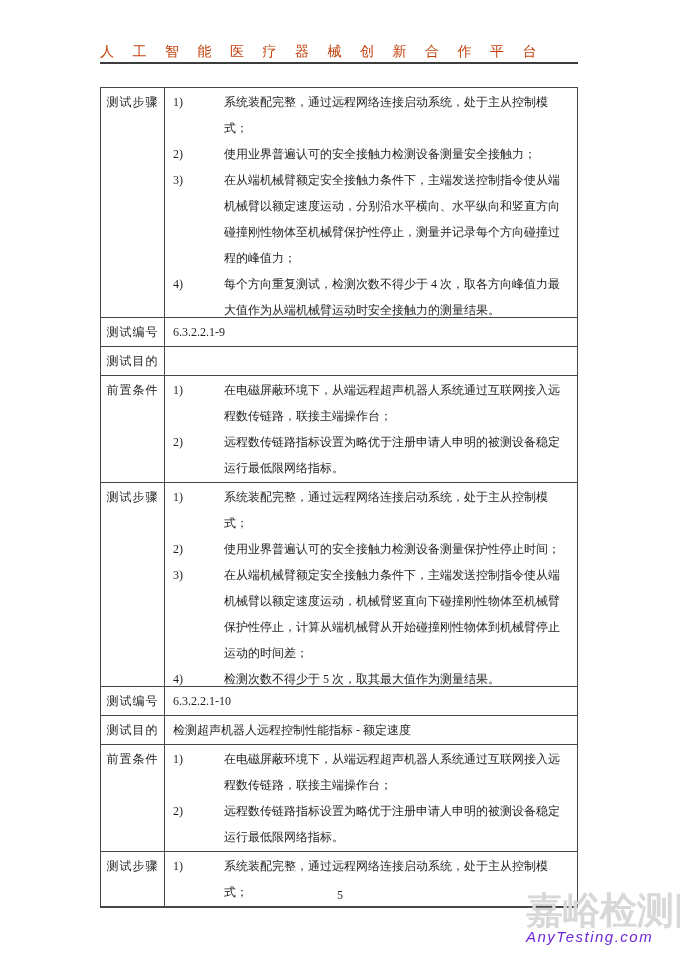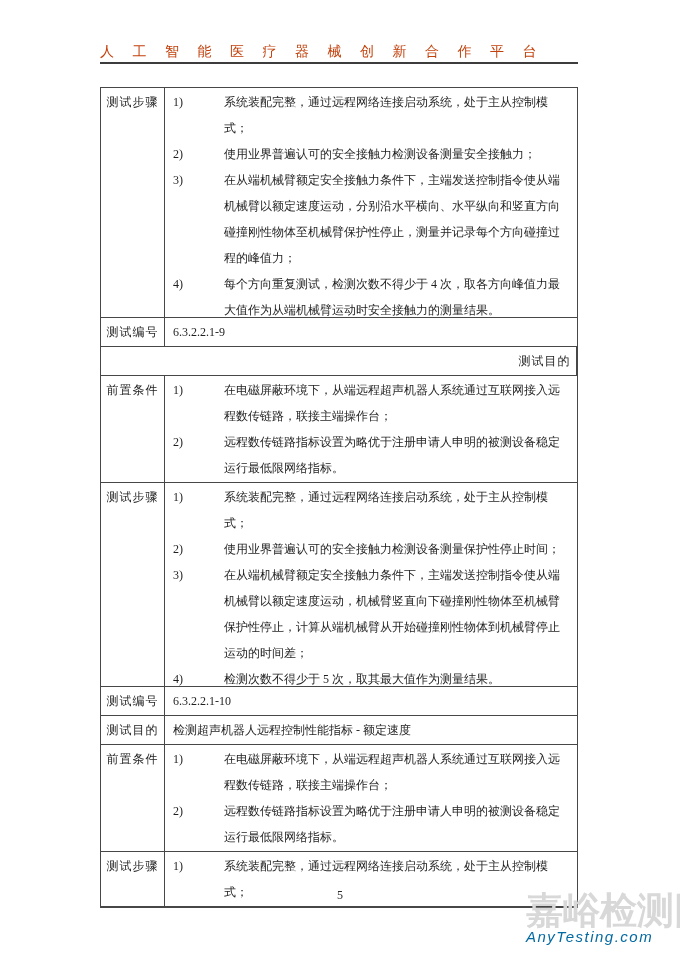"测试步骤" .t-row { justify-content: flex-end -> none }
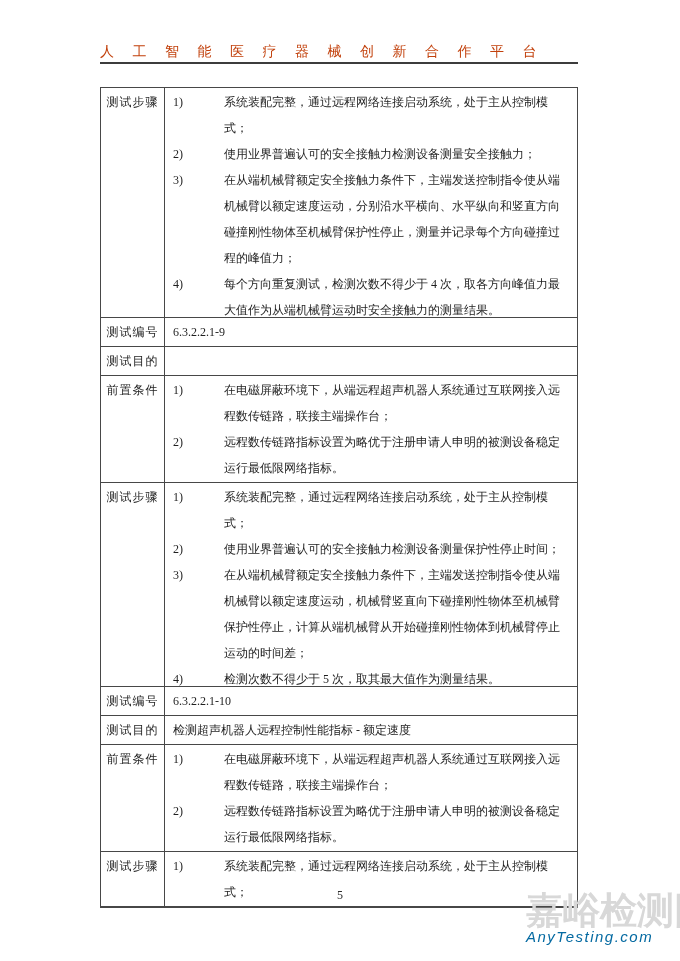"AnyTesting.com" div.wm-subtitle { color: #0369a1 -> #6d28d9 }
